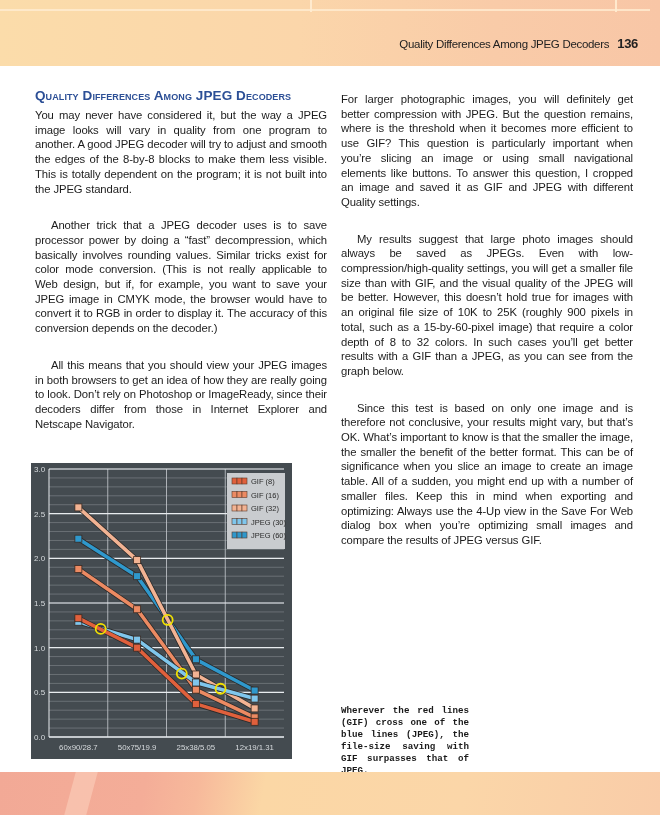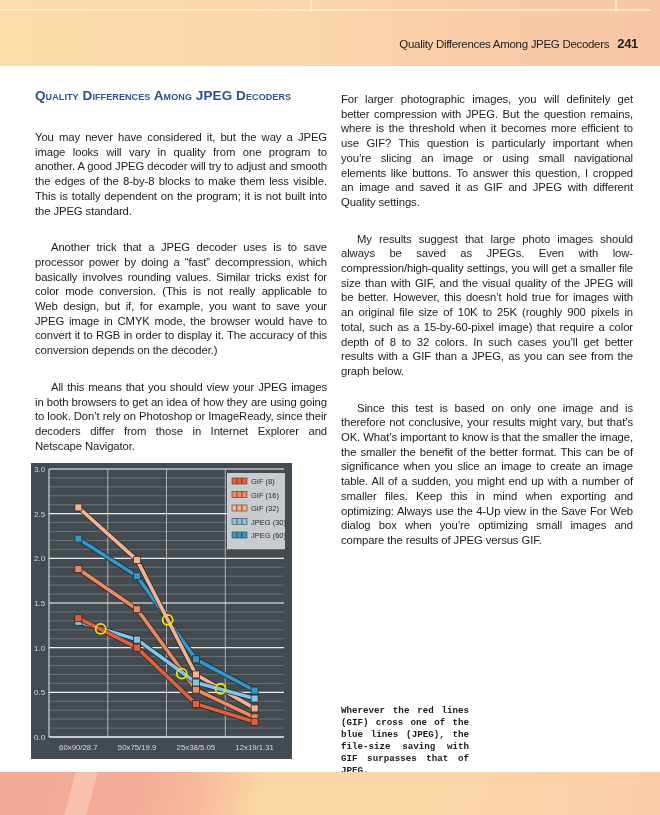"241" span.page-num { text: 241 -> 136 }
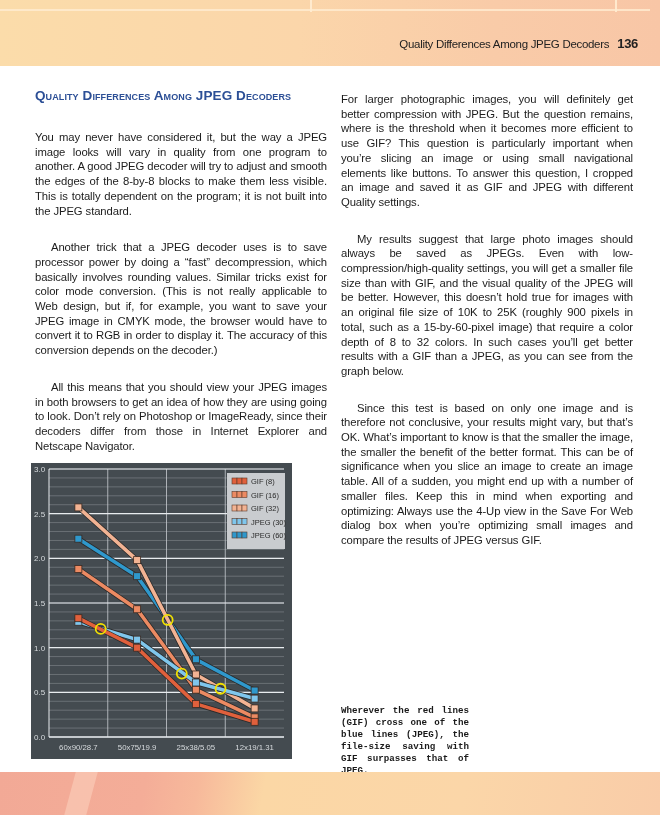"You may never have considered" p.body { margin-top: 24px -> 2px }
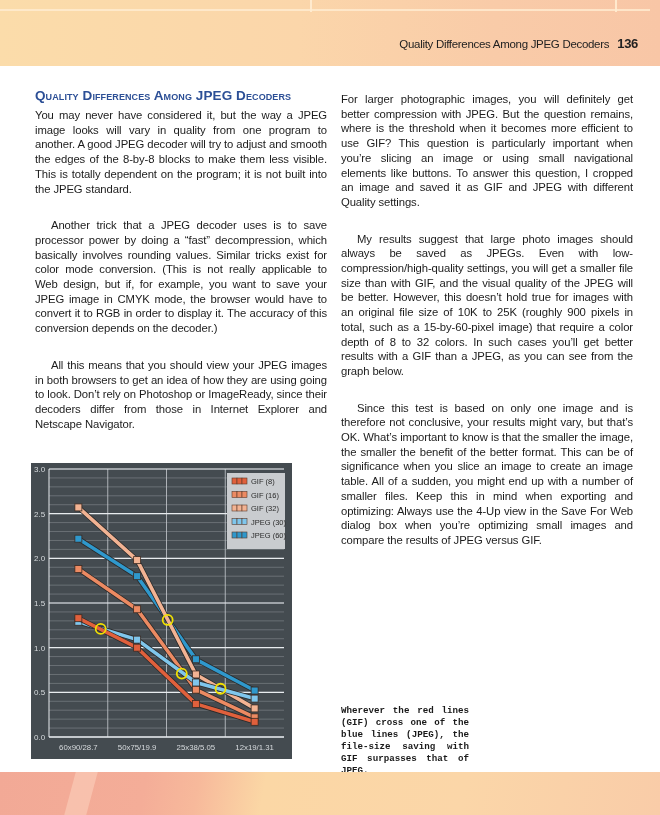"All this means that you" p.body { text: using -> really }
